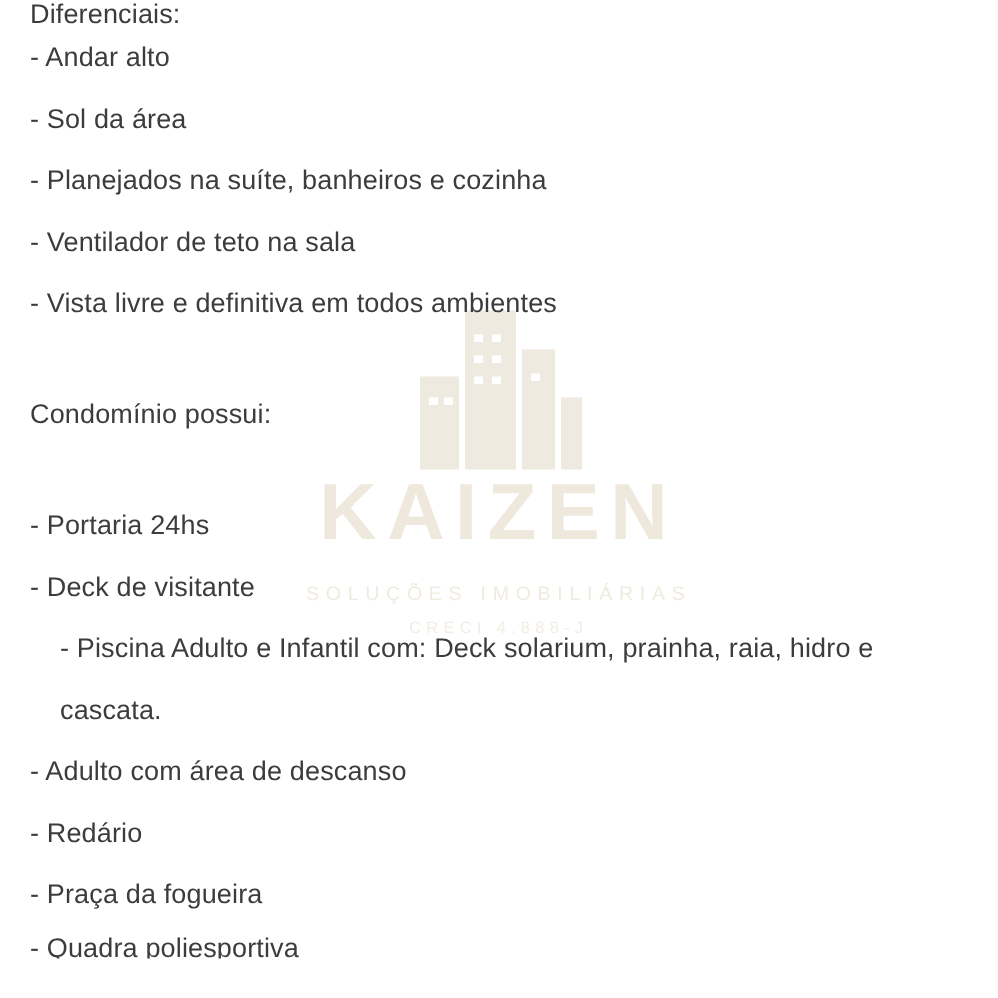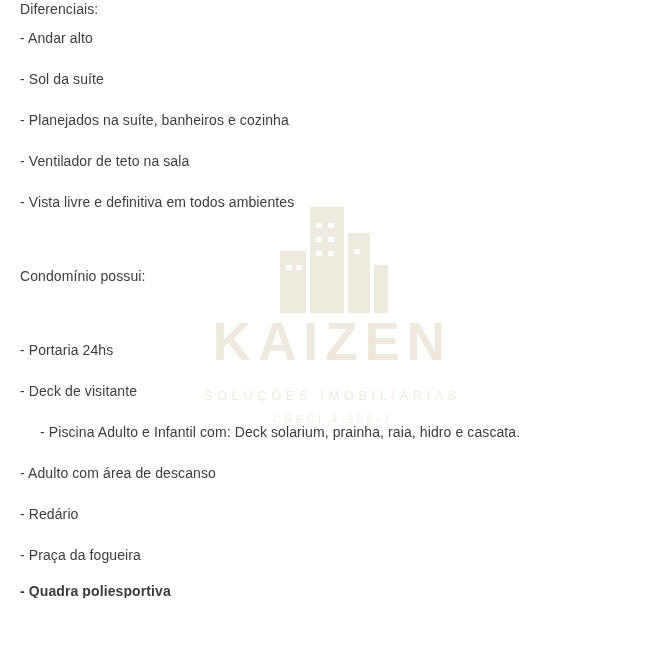"Diferenciais:" .line { font-size: 14px -> 18px }
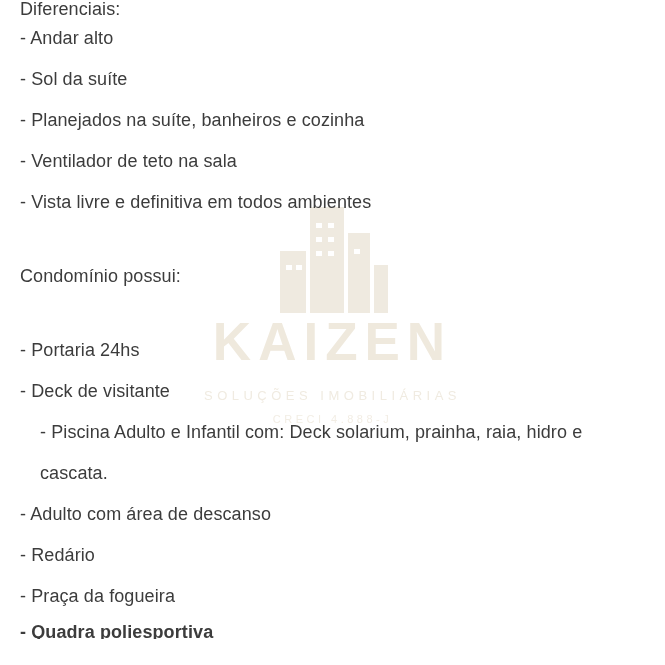"- Sol da suíte" div.line { text: suíte -> área }
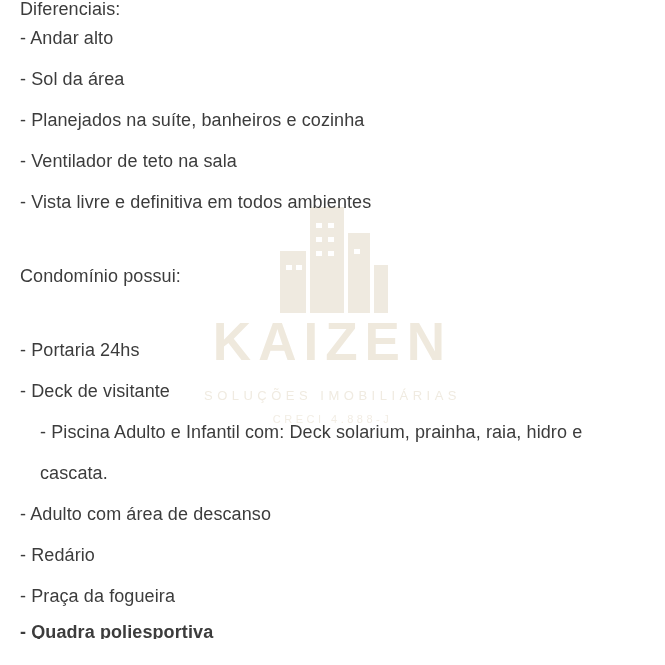"- Quadra poliesportiva" .line.clipped-bottom { font-weight: bold -> none }
